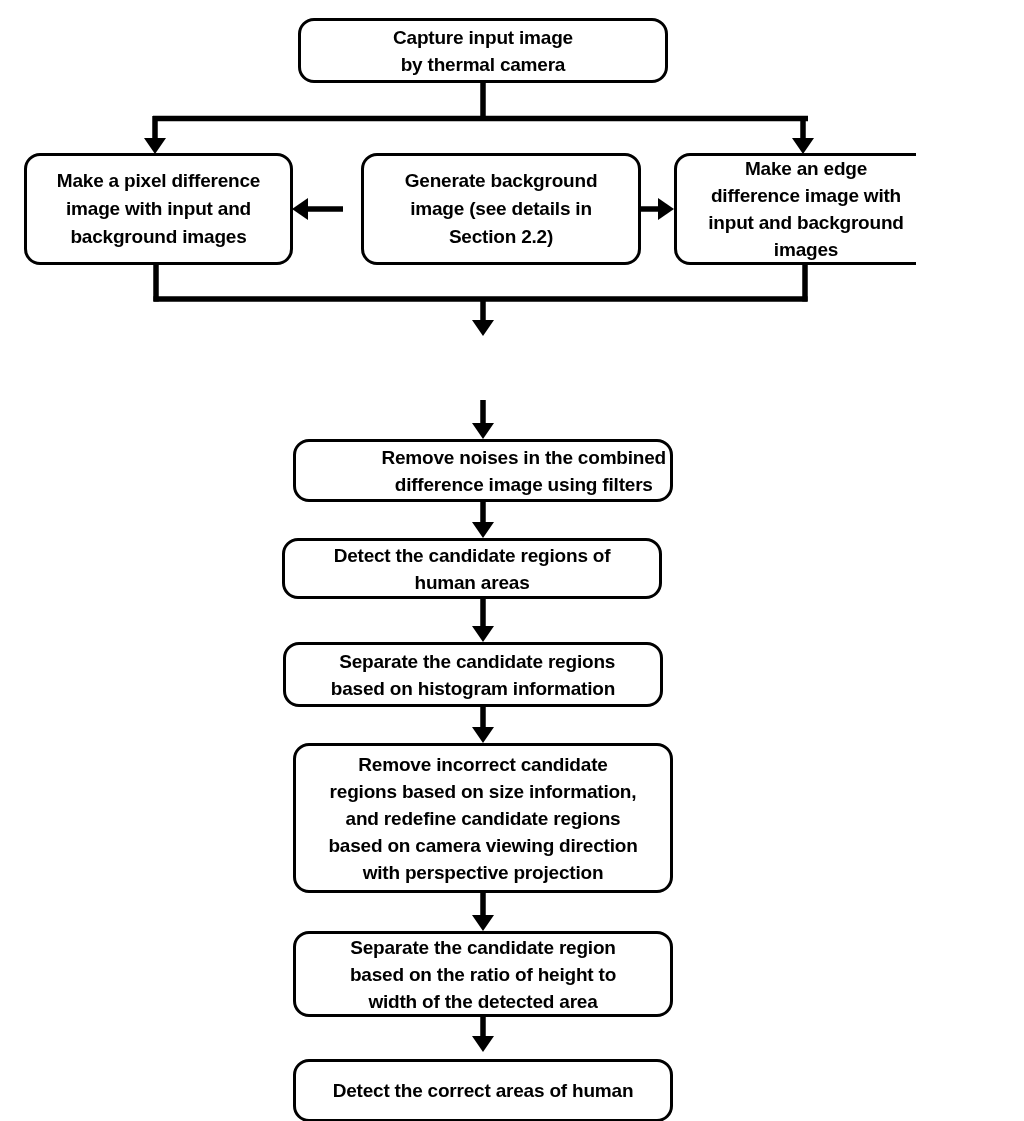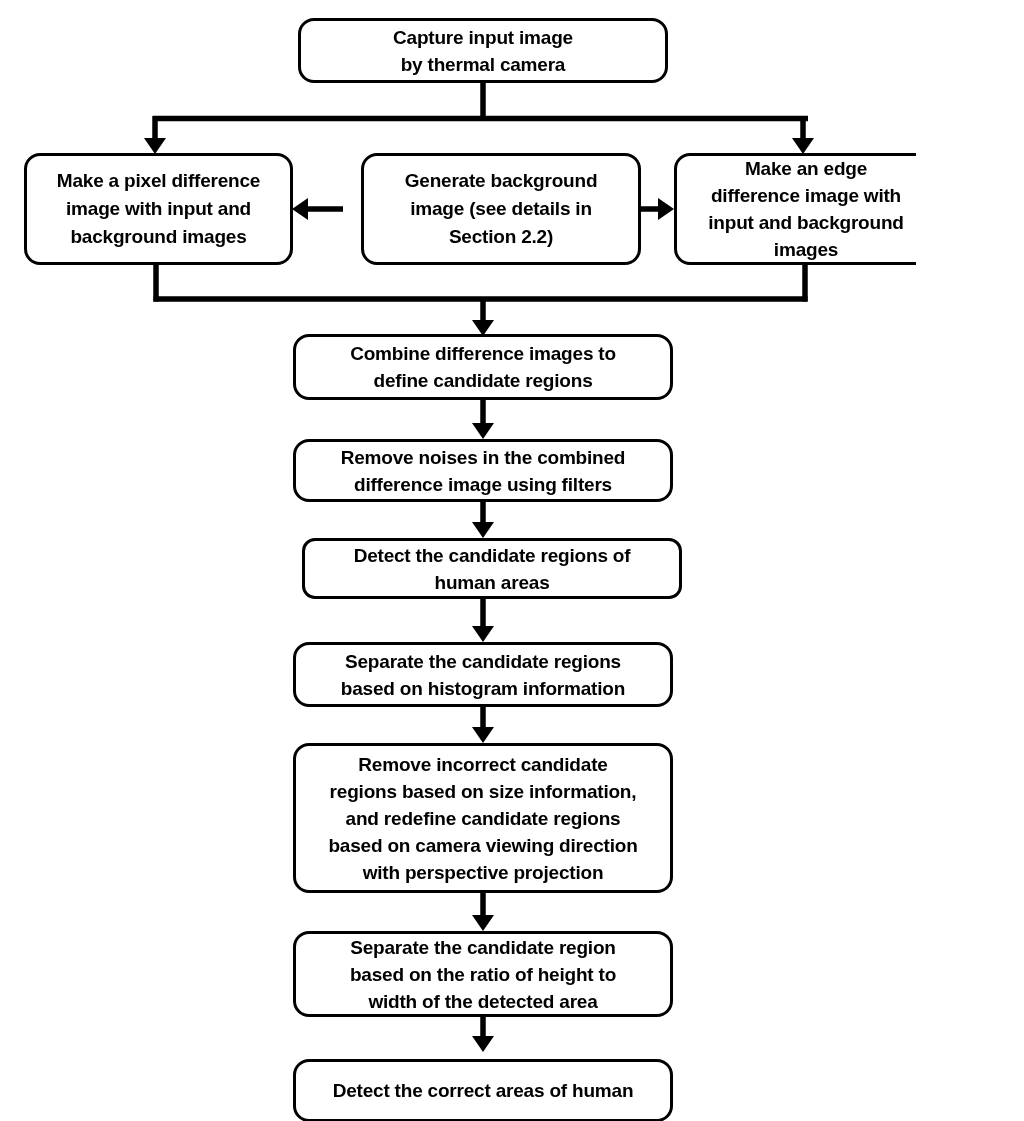"Combine difference images to" div.node { html: <div> <span>Combine difference images to define candidate regions</span> </div> -> none }
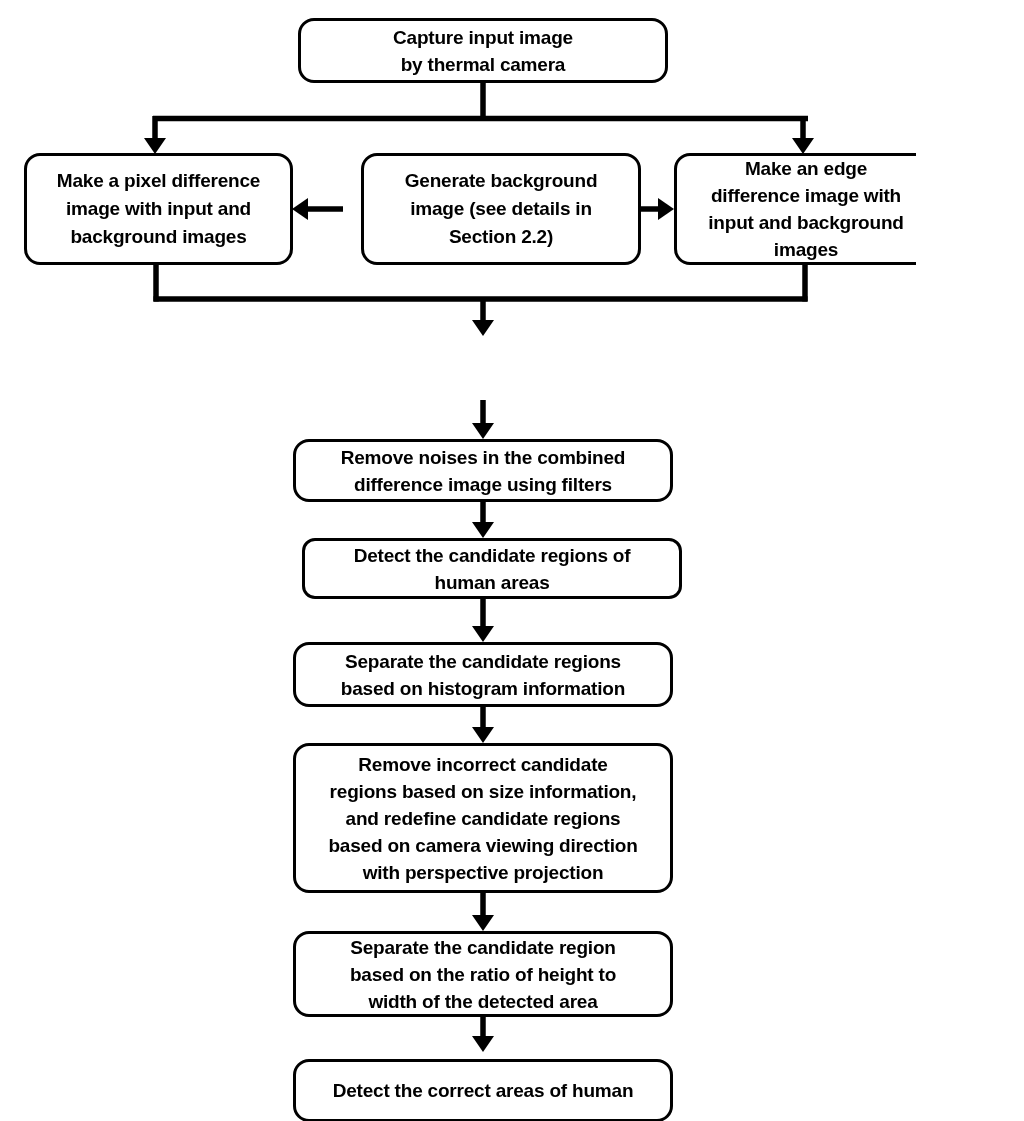"Remove noises in the combined" div.node { justify-content: none -> flex-end }
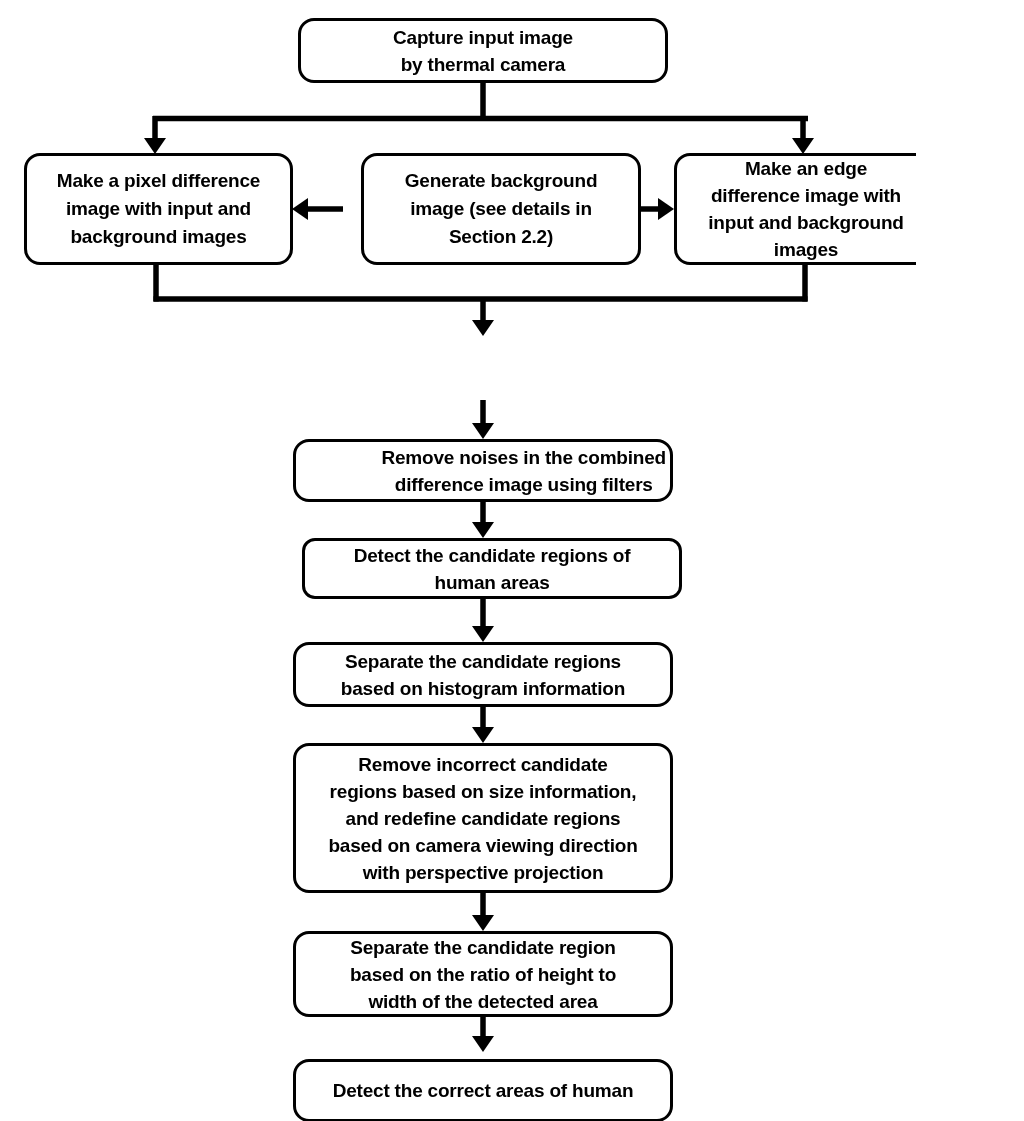"Detect the candidate regions of" div.node { border-radius: 13px -> none; left: 302px -> 282px }
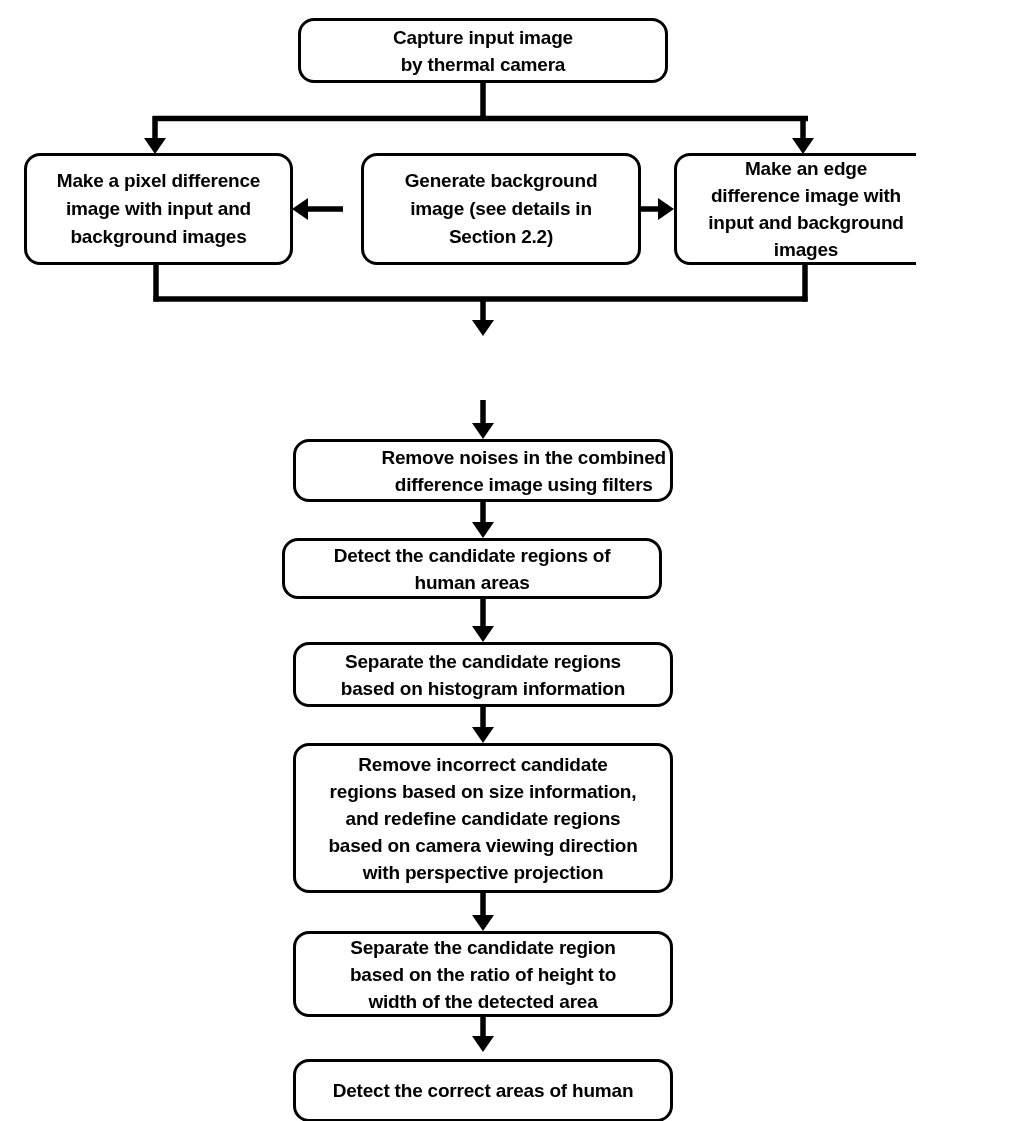"Separate the candidate regions" div.node { left: 293px -> 283px; text-align: none -> right }
